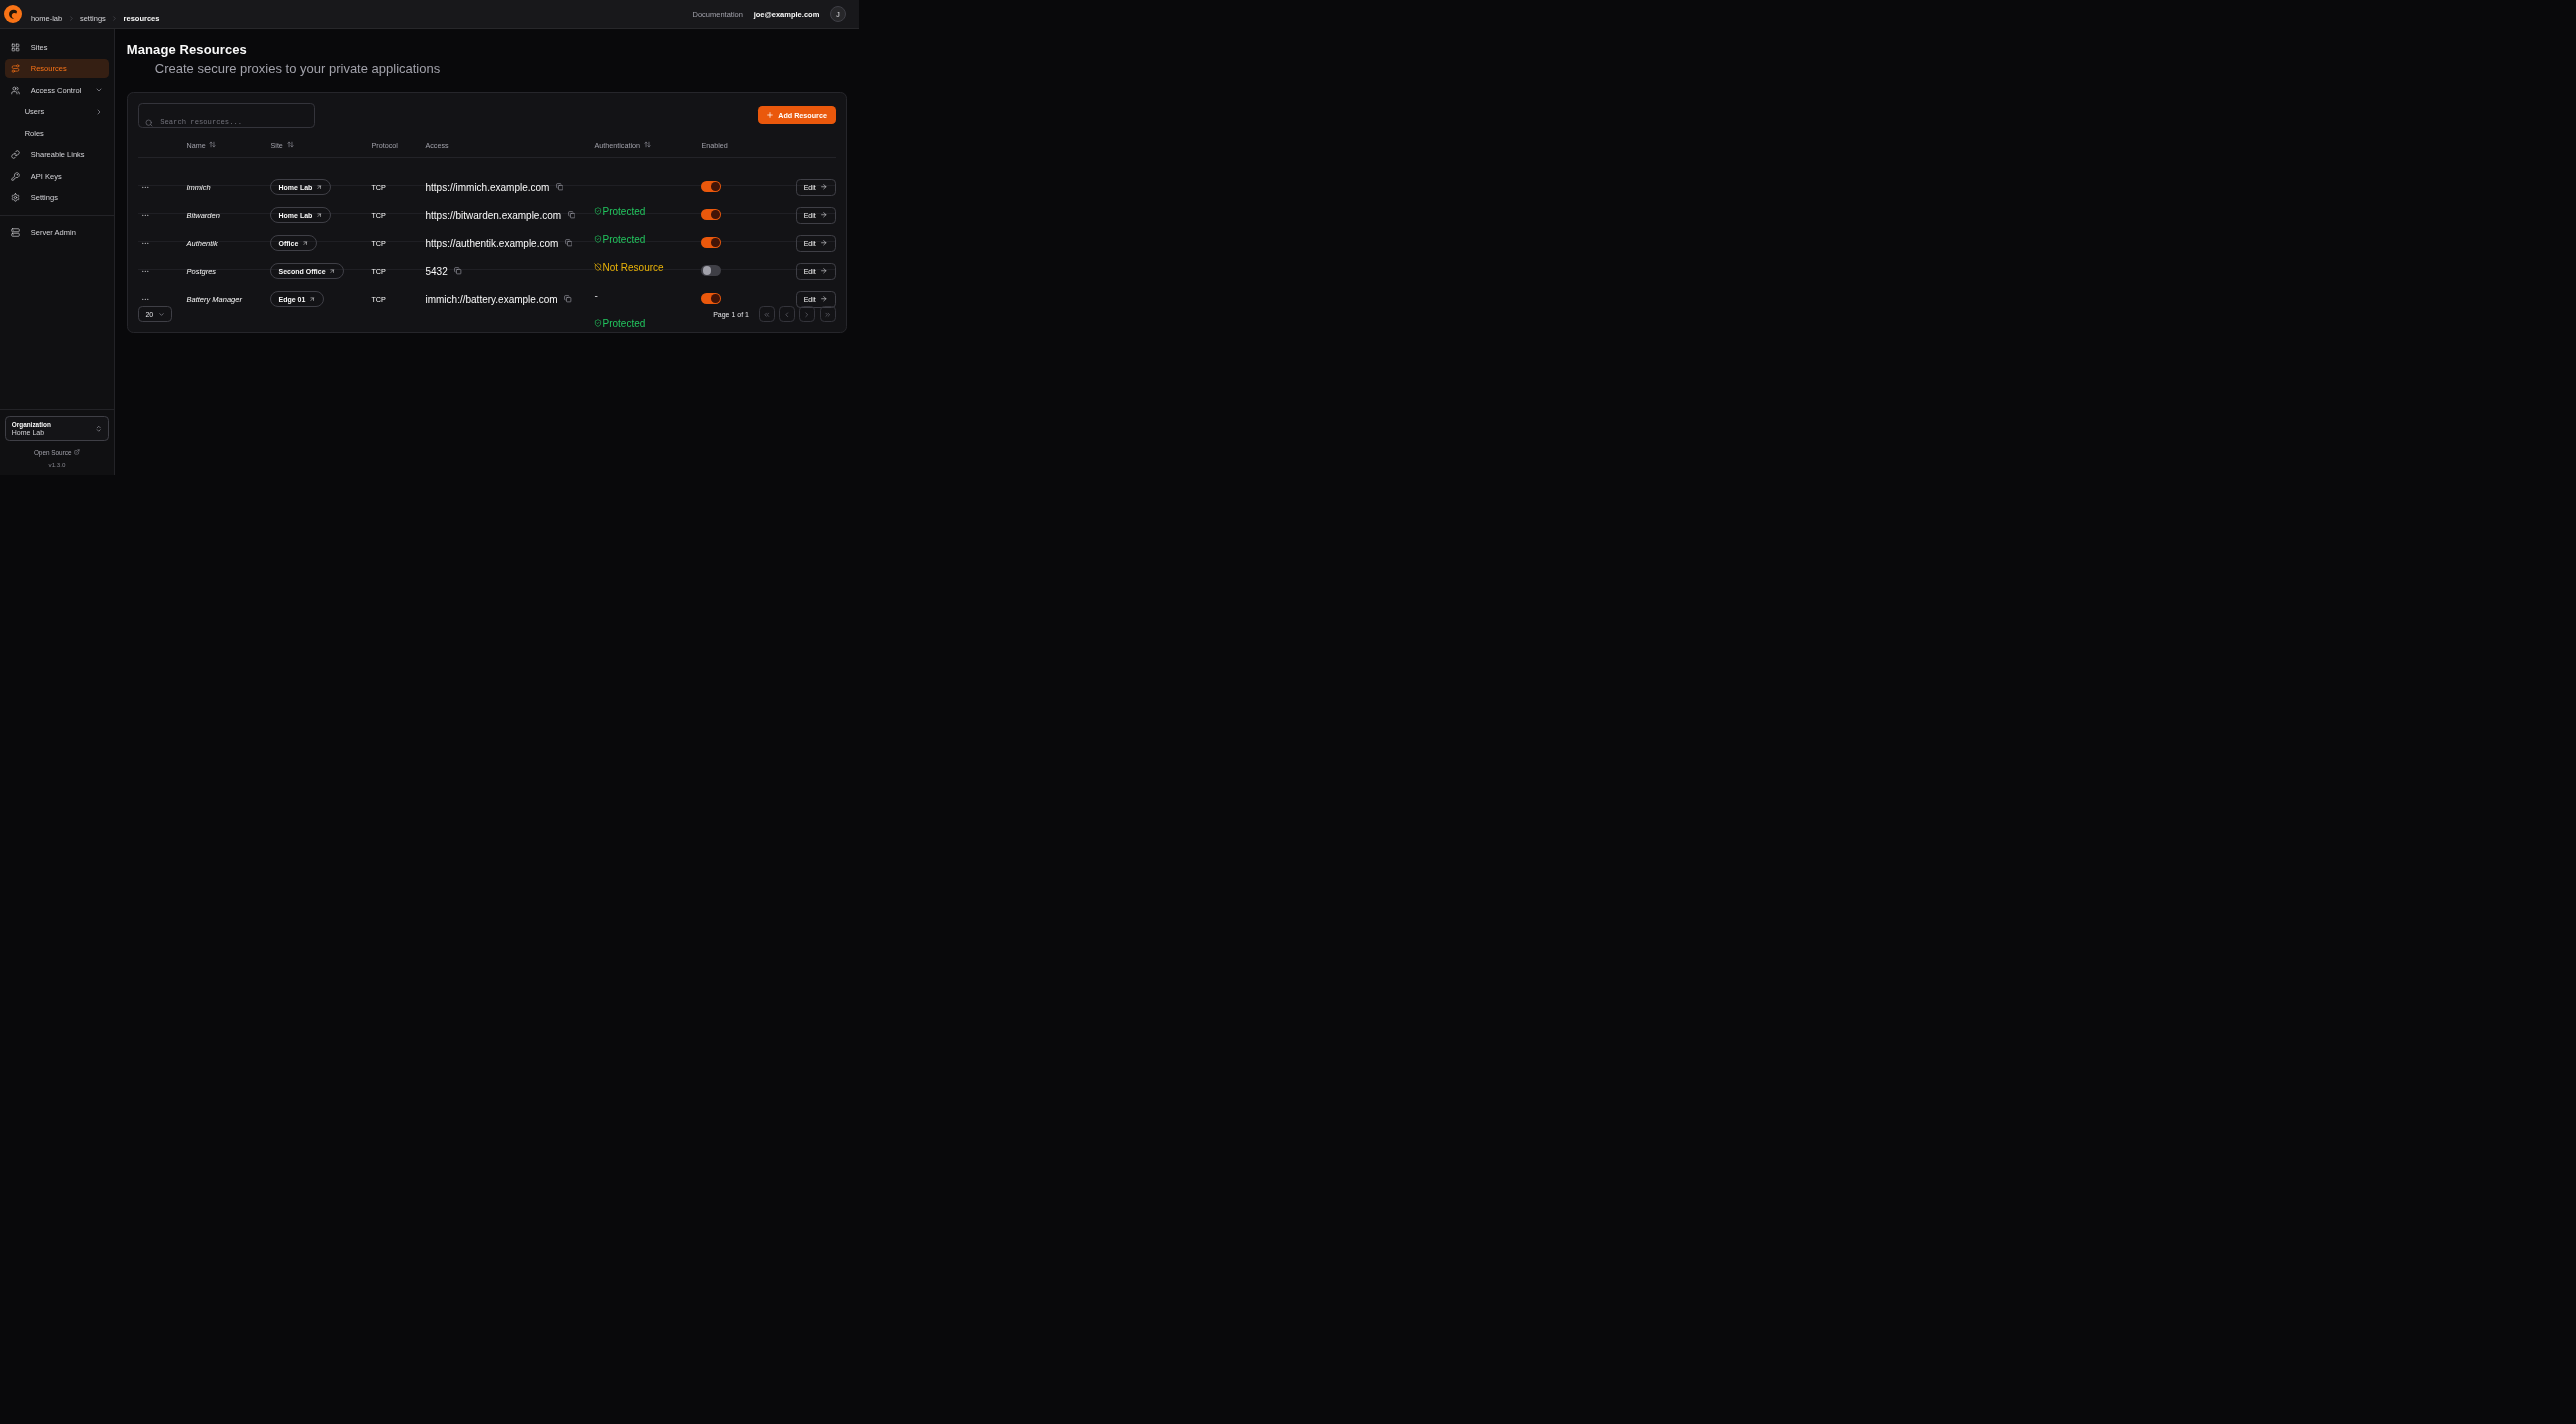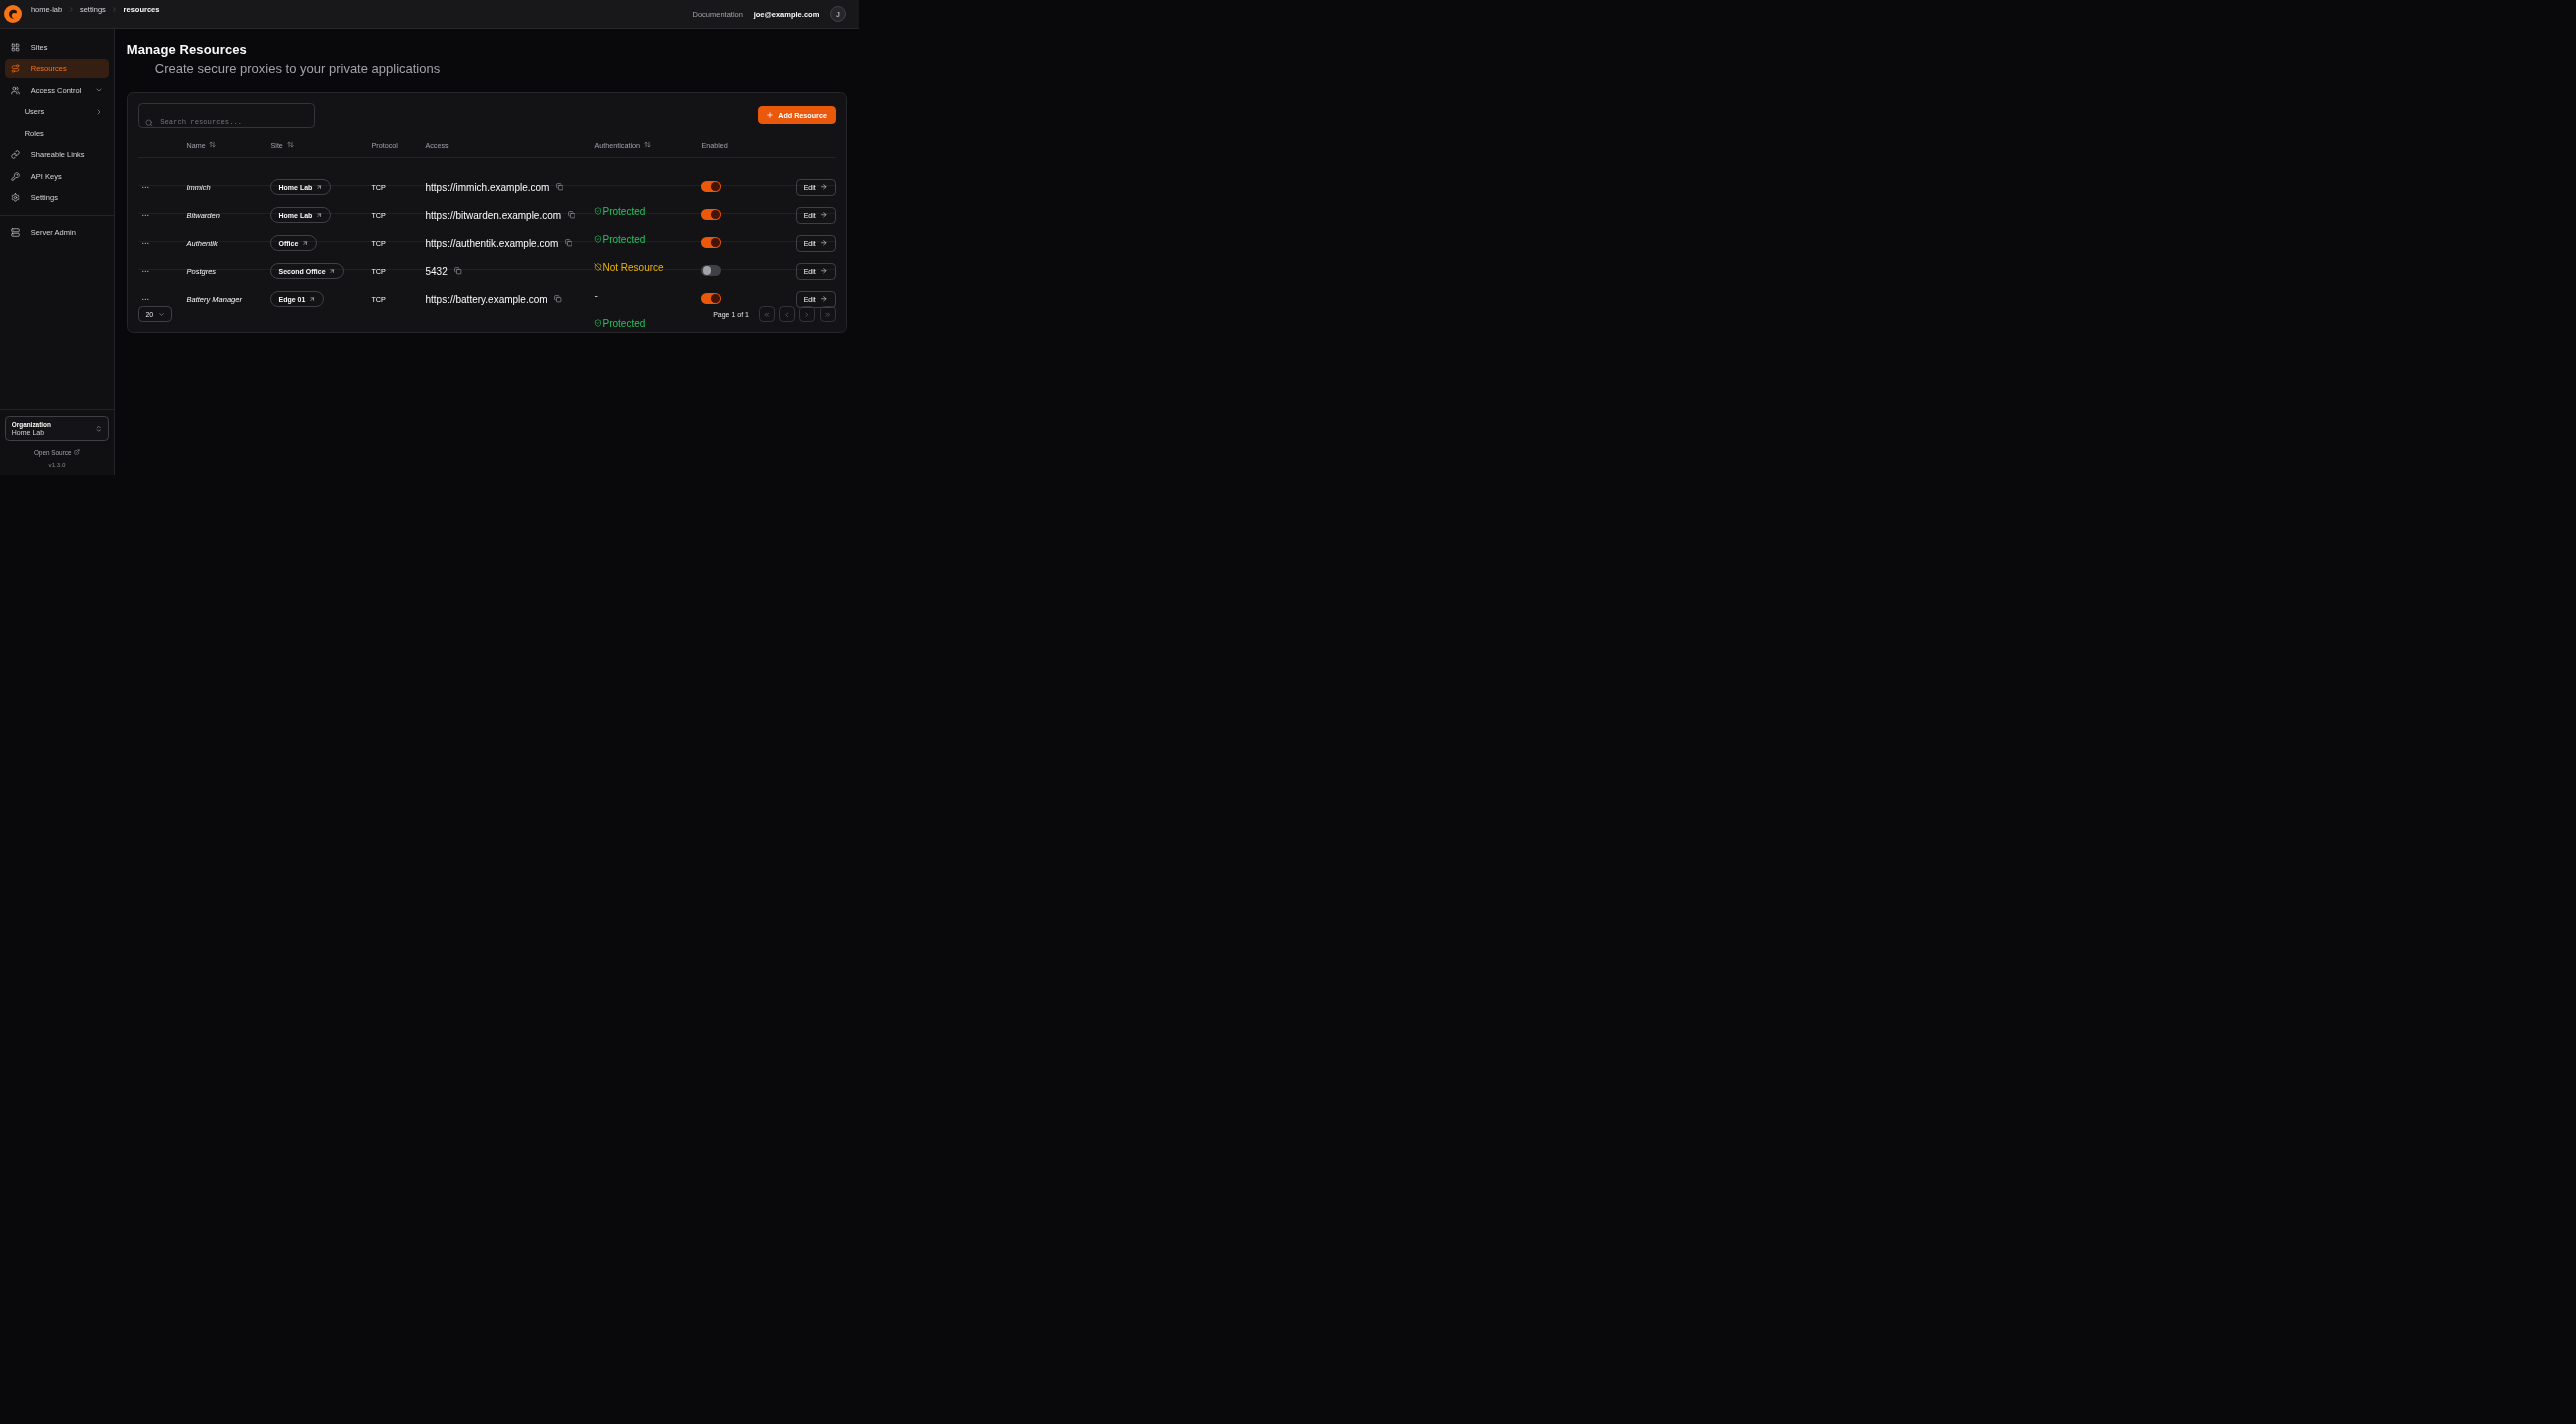"home-lab" .topbar-left { align-items: flex-start -> flex-end }
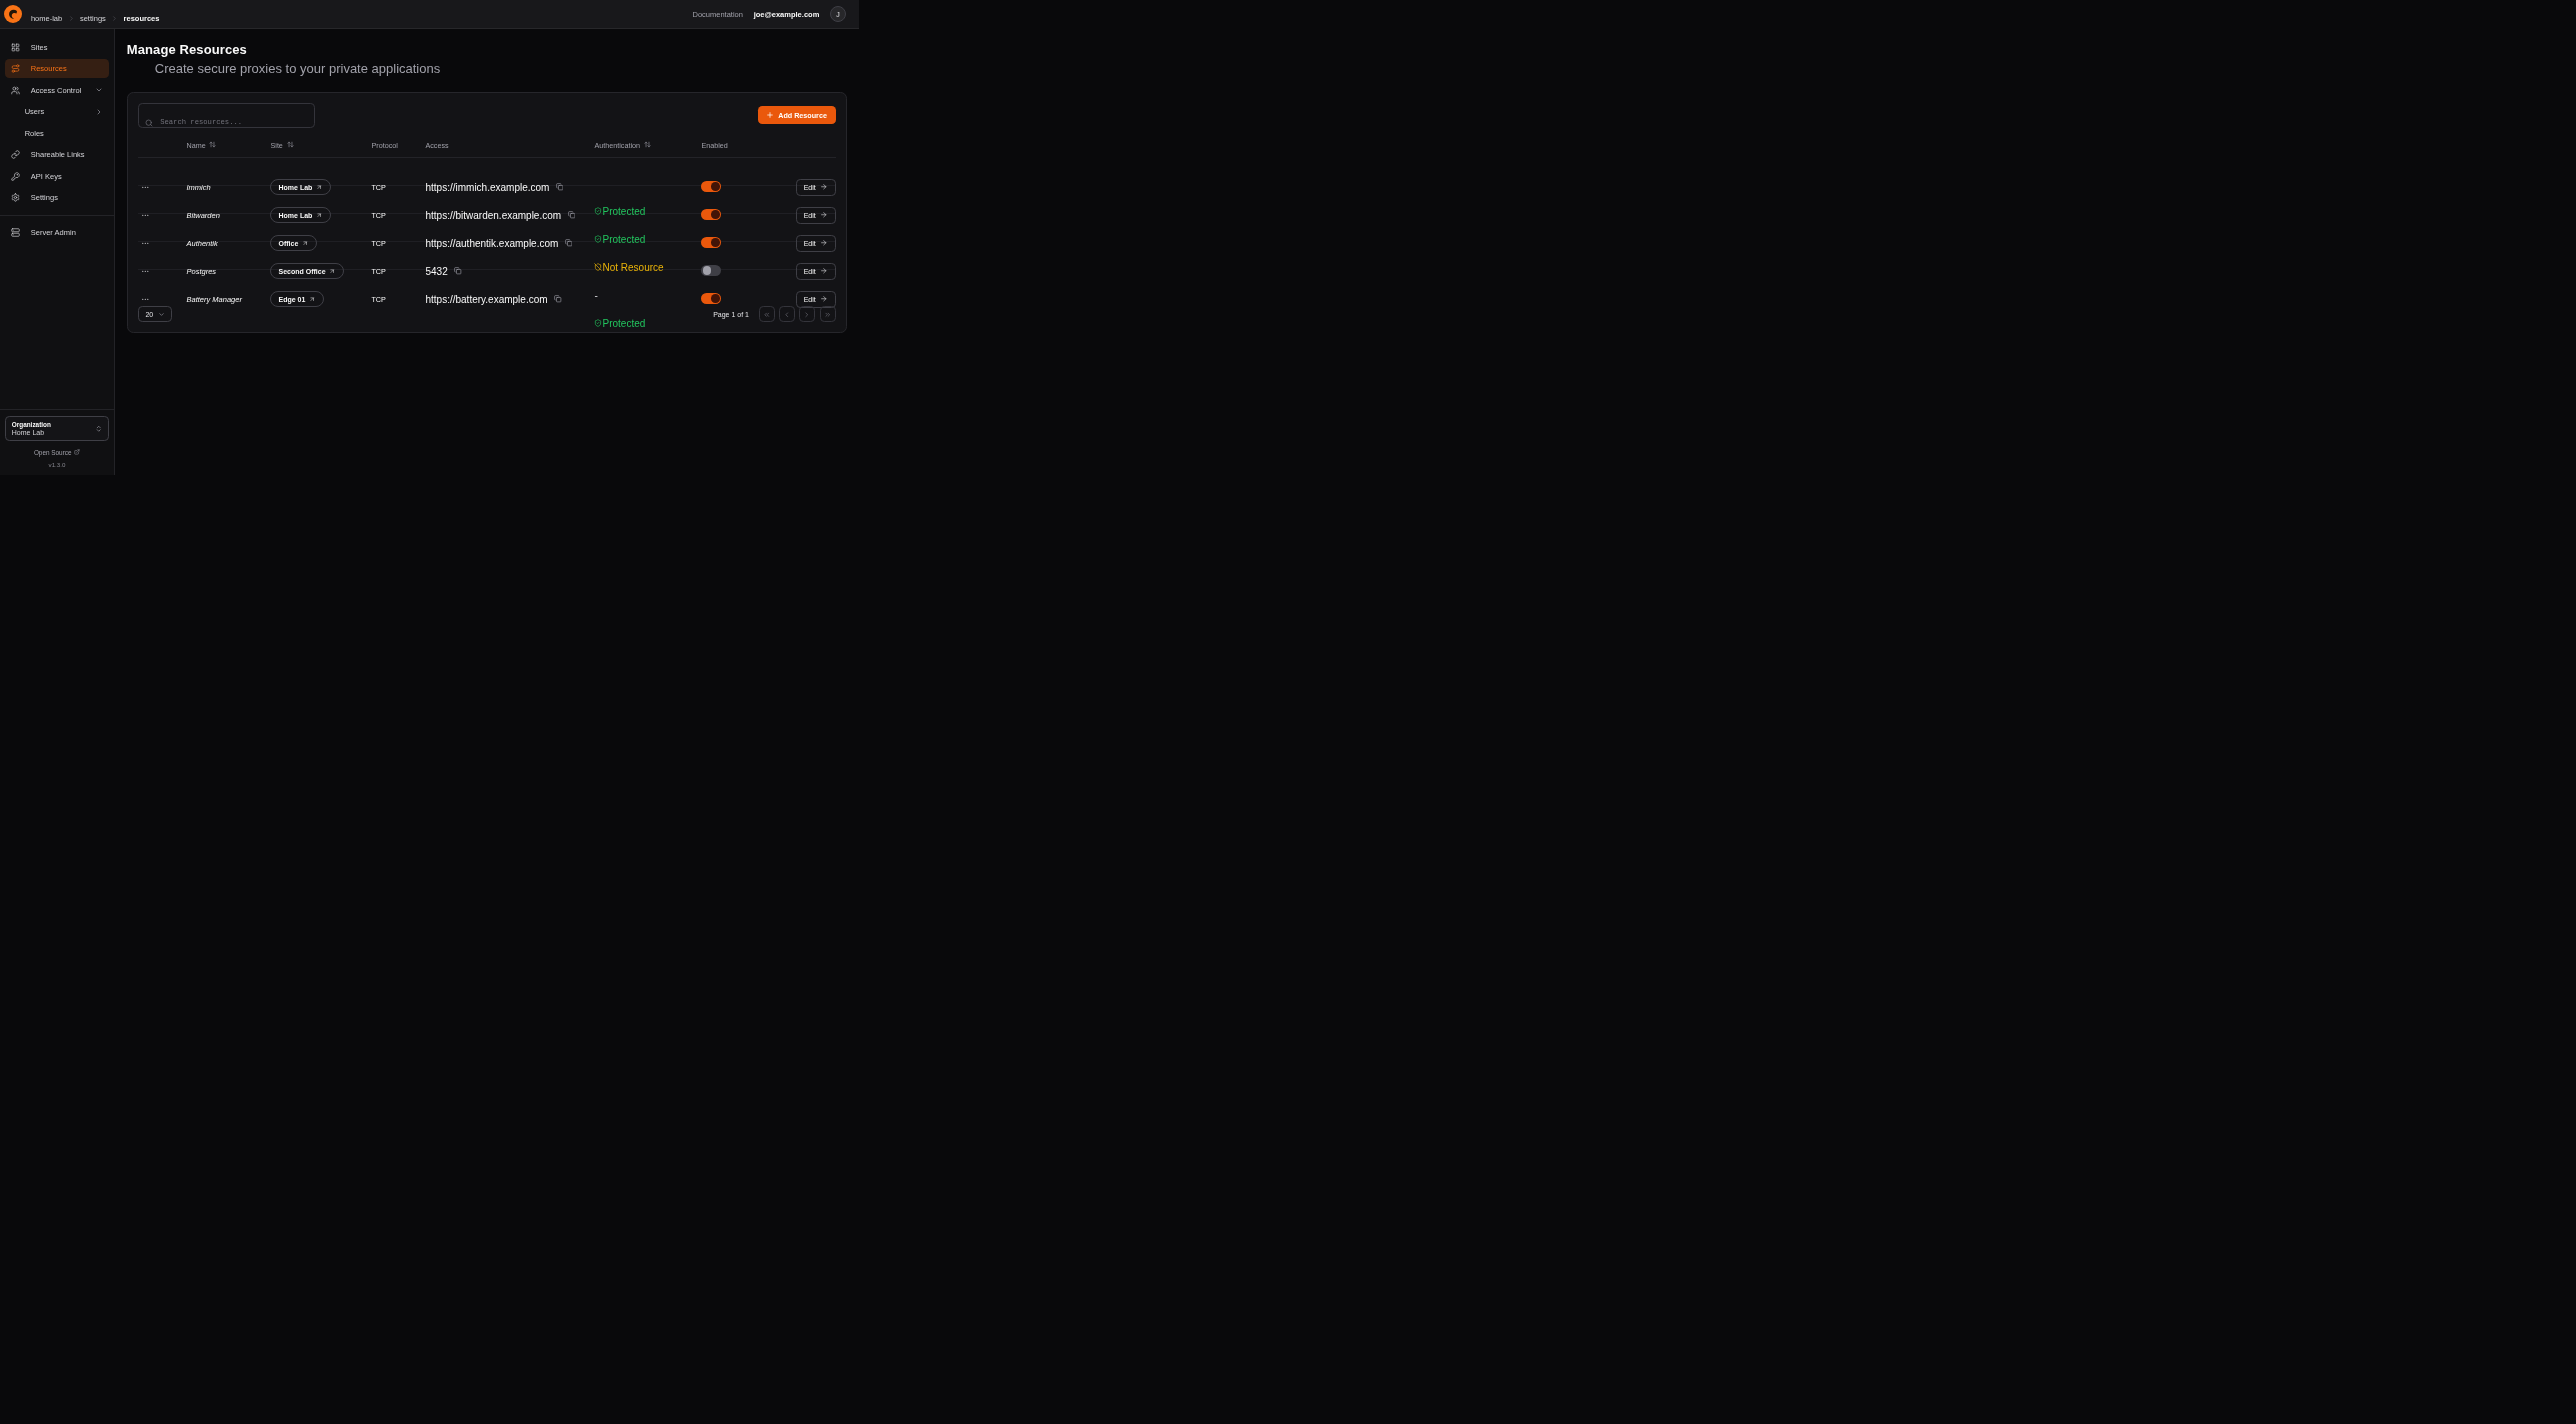"https://battery.example.com" span { text: https://battery.example.com -> immich://battery.example.com }
